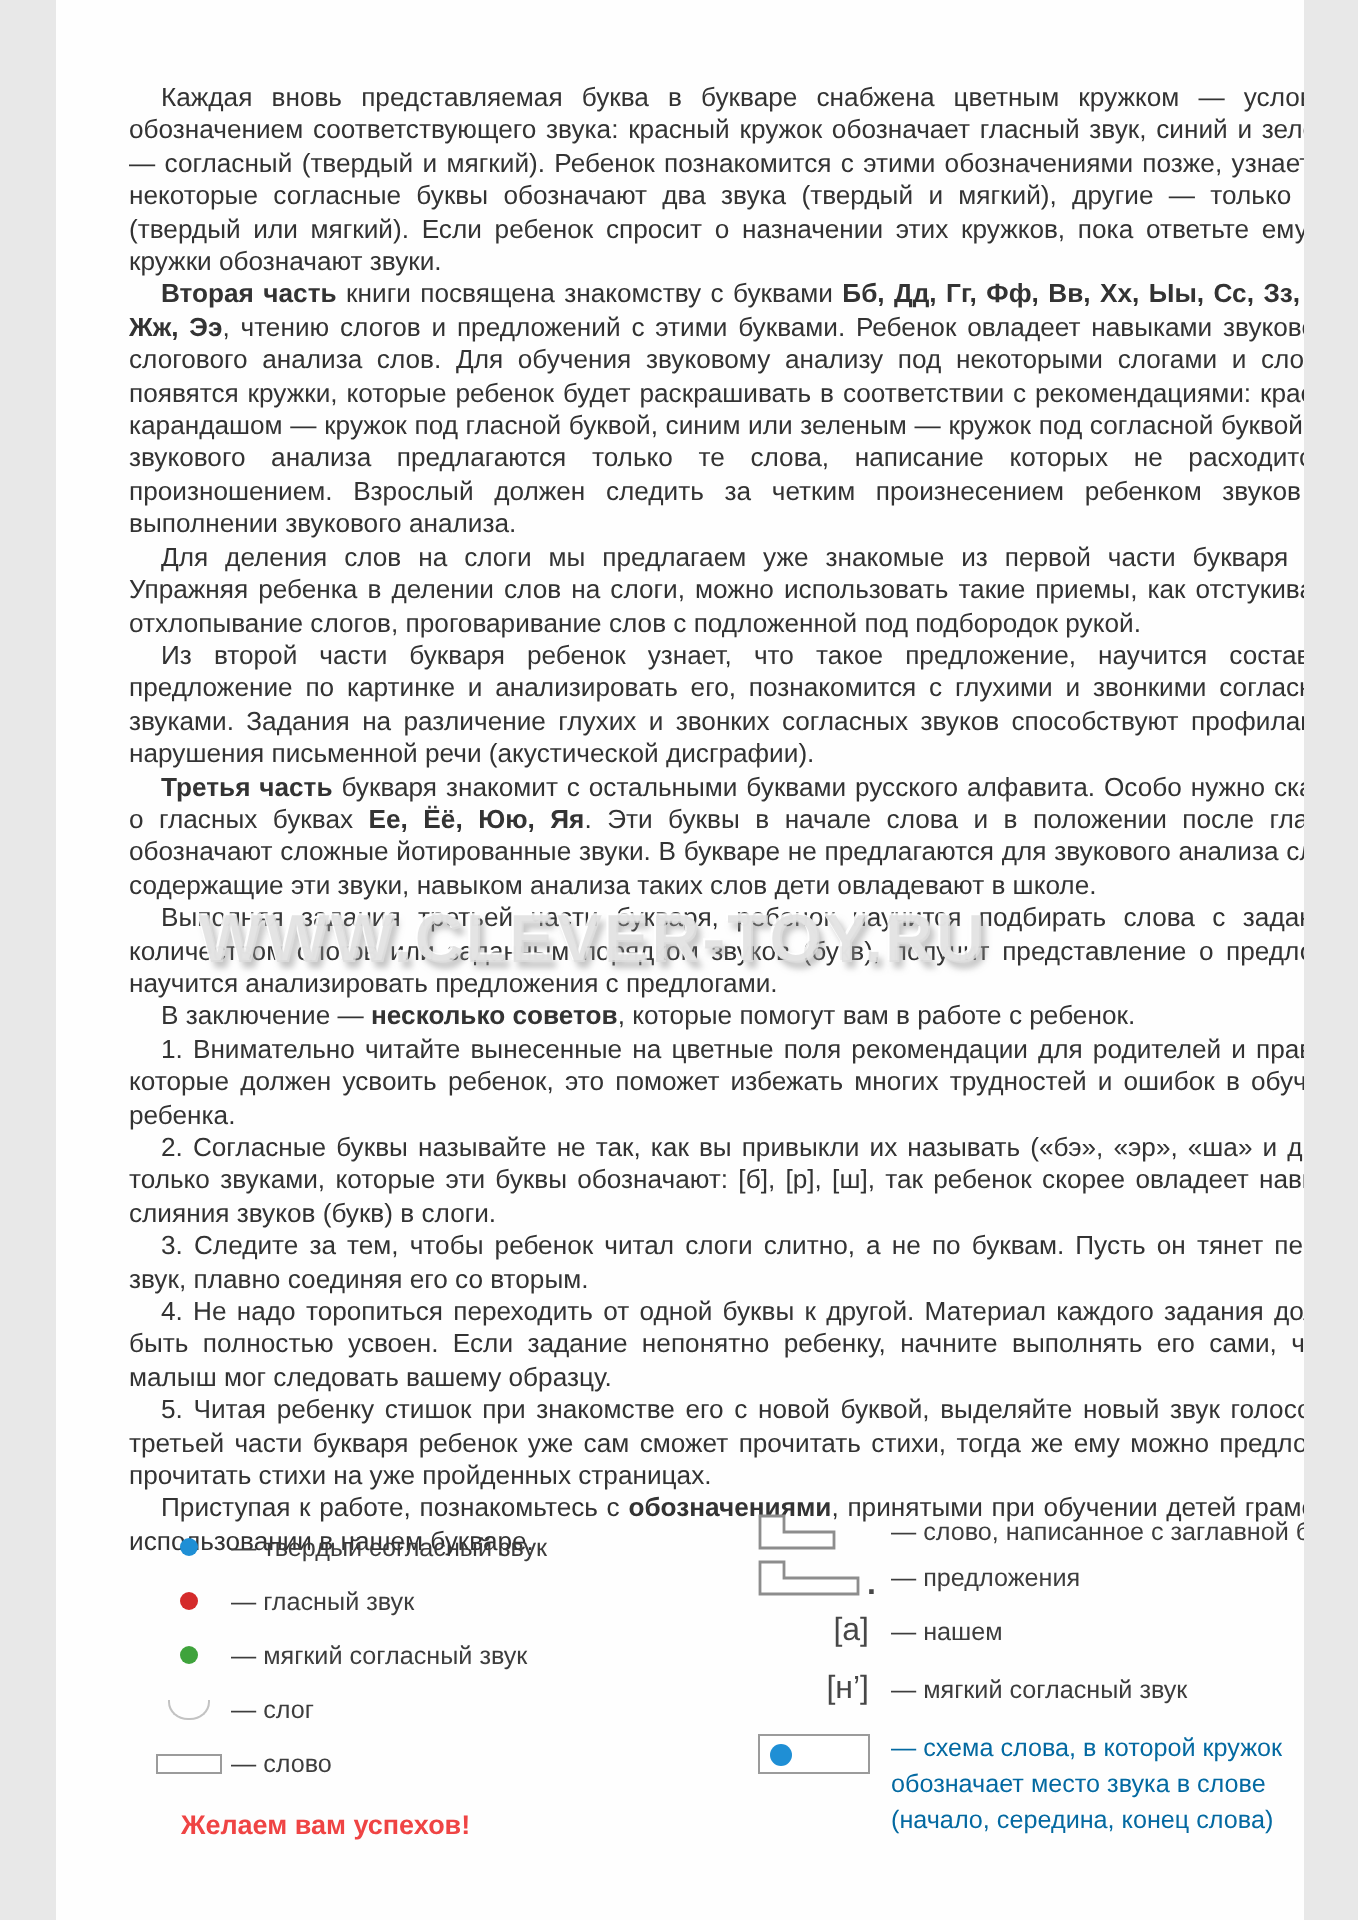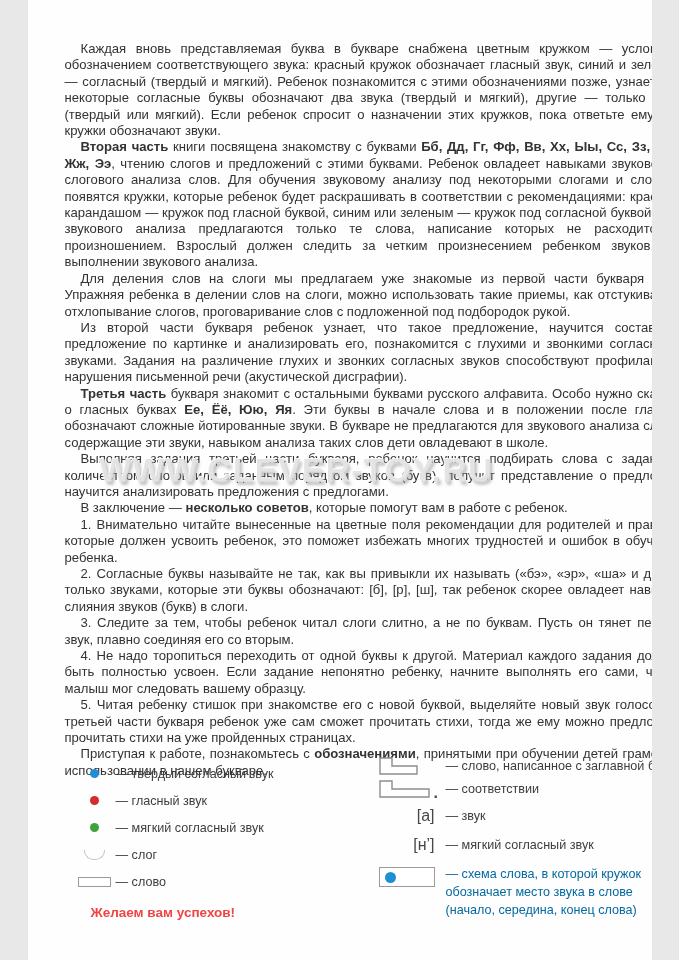"— соответствии" span.llabel { text: соответствии -> предложения }
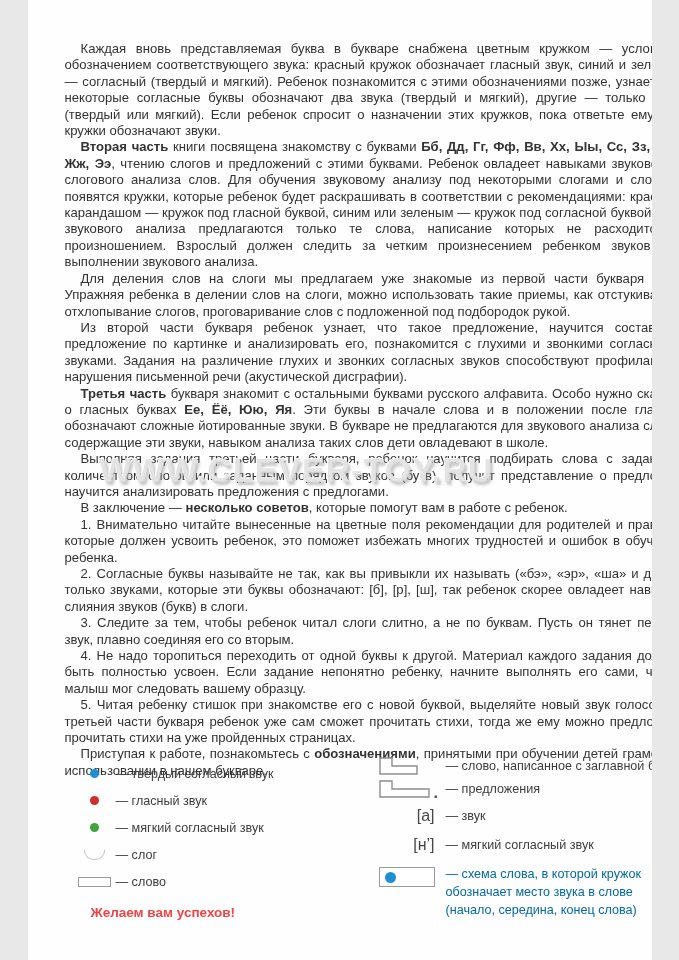"— звук" span.llabel { text: звук -> нашем }
